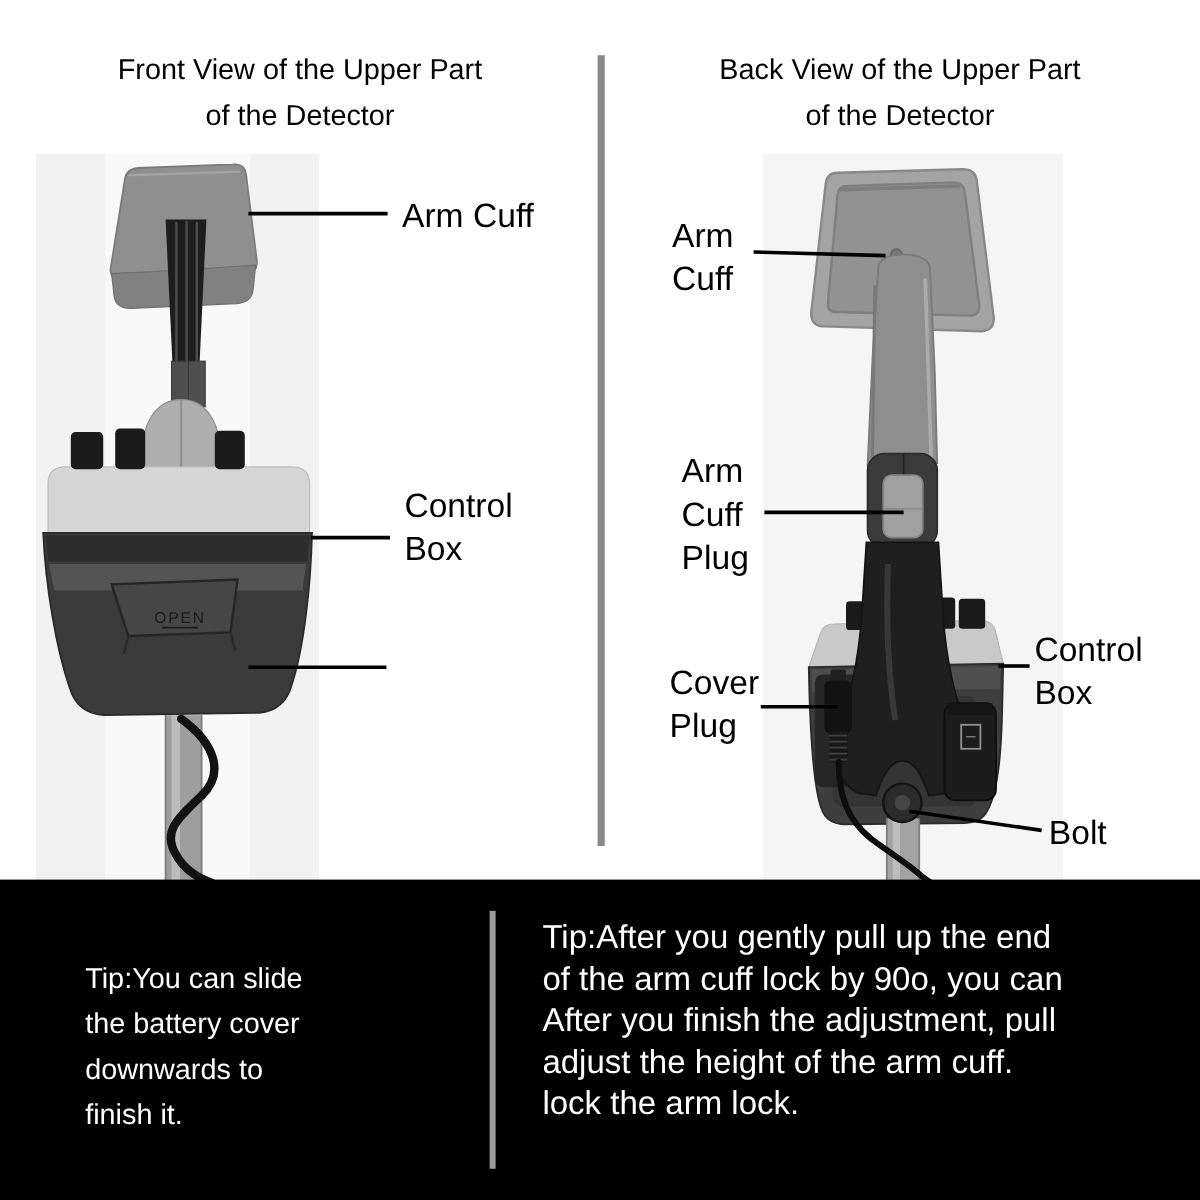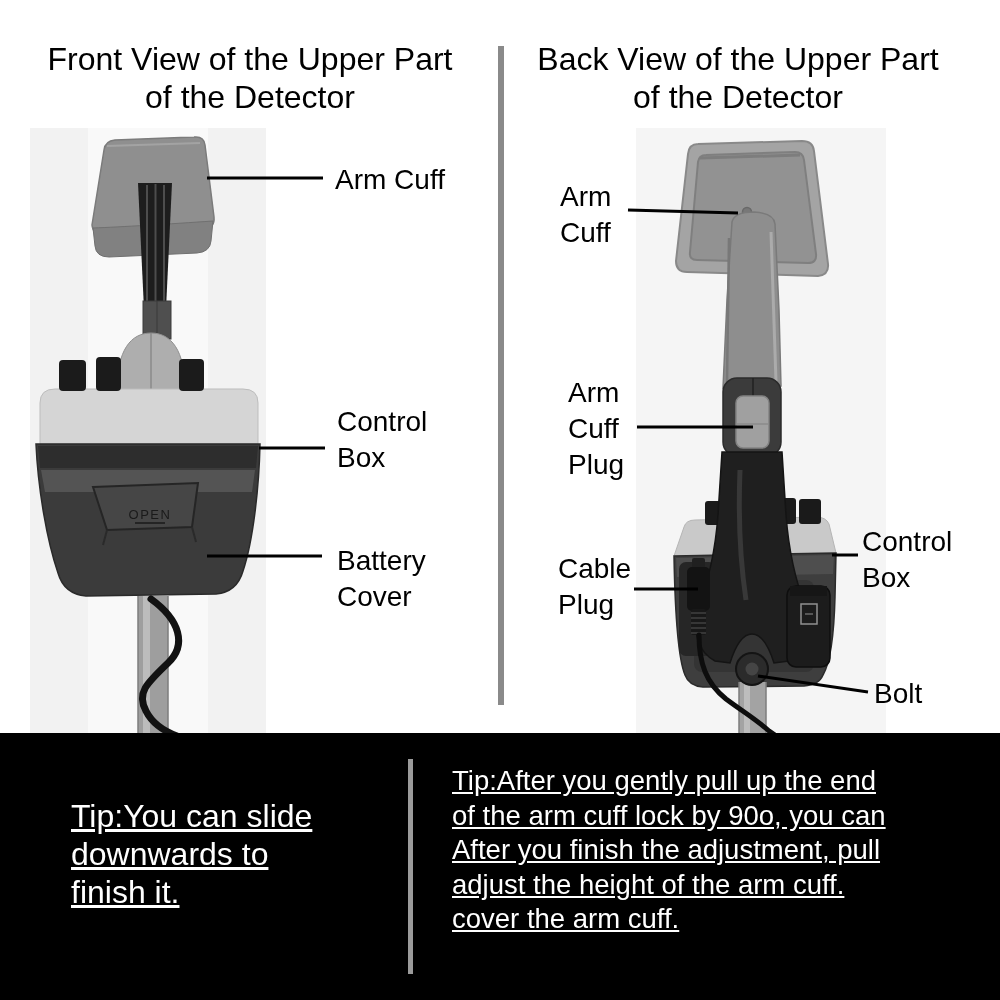"Front View of the Upper" .title { font-size: 32px -> 24px }
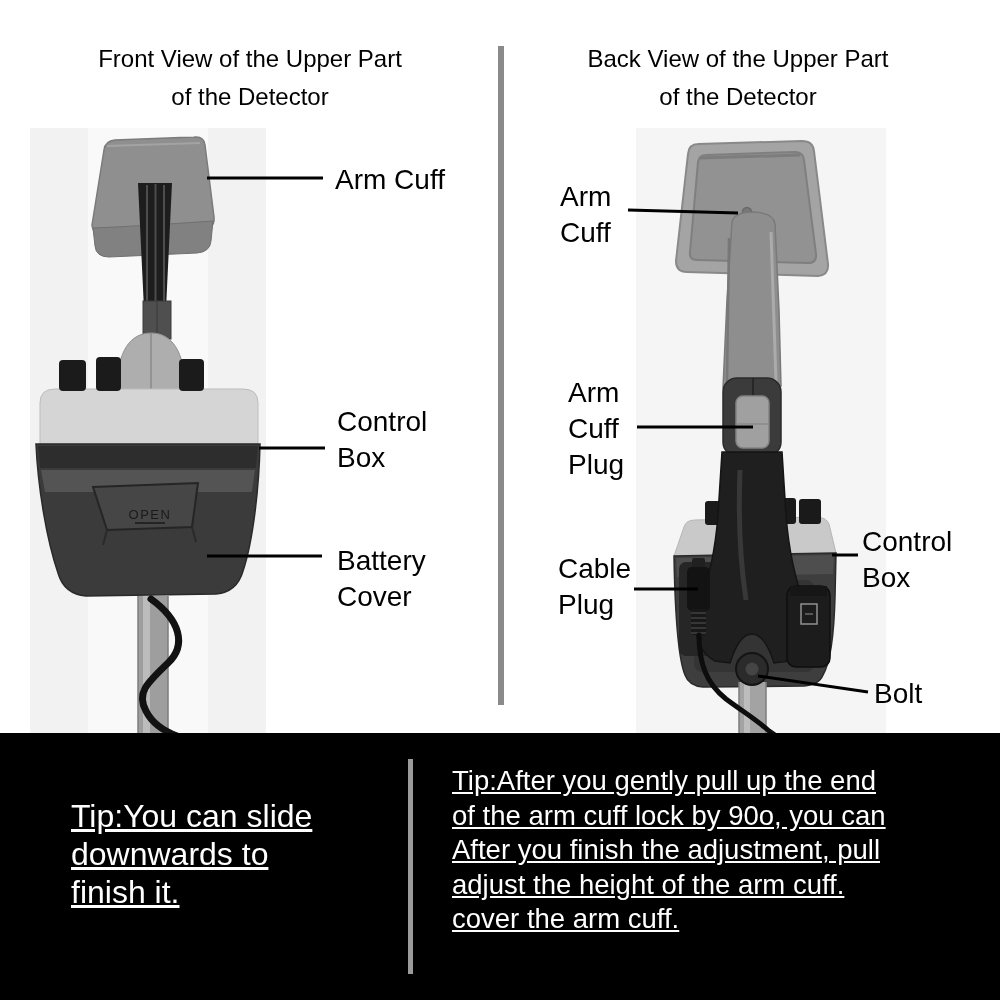"Back View of the Upper" .title-right { left: 488px -> 500px }
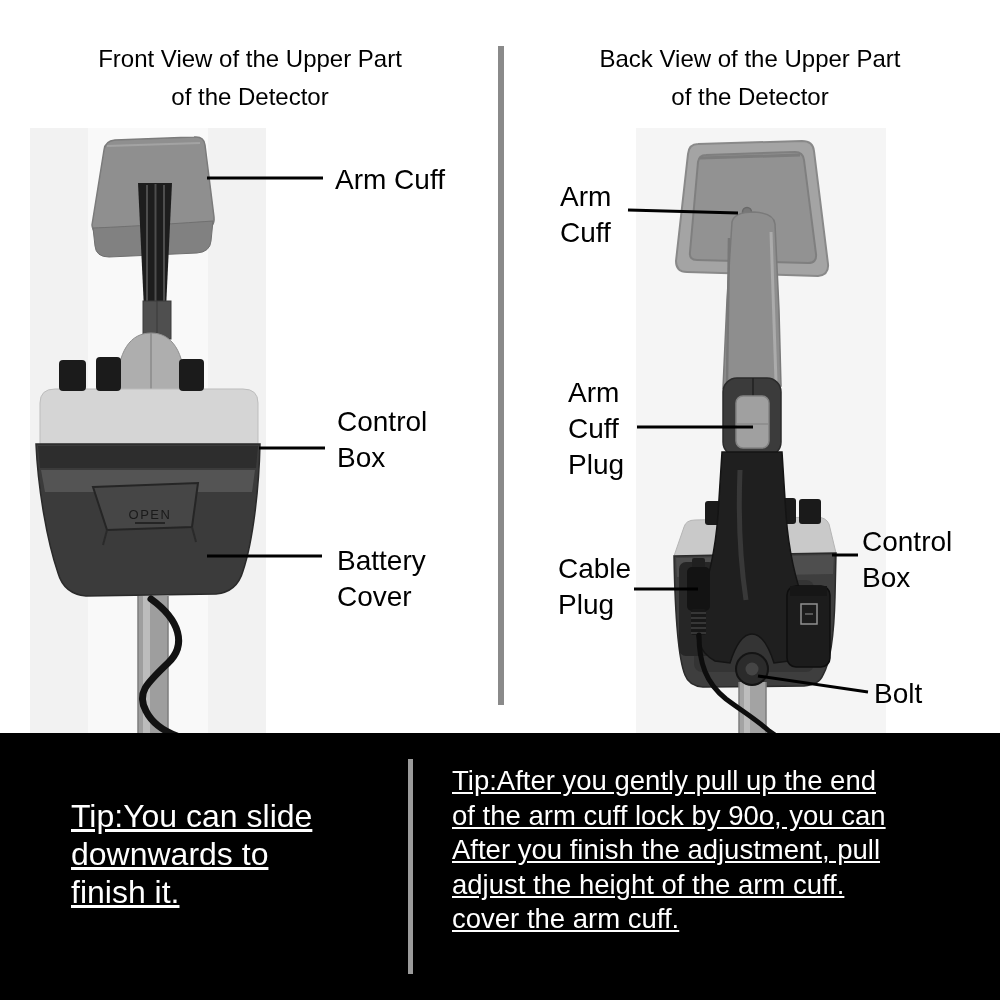"Battery Cover" div.label { html: <div>Battery Cover</div> -> none }
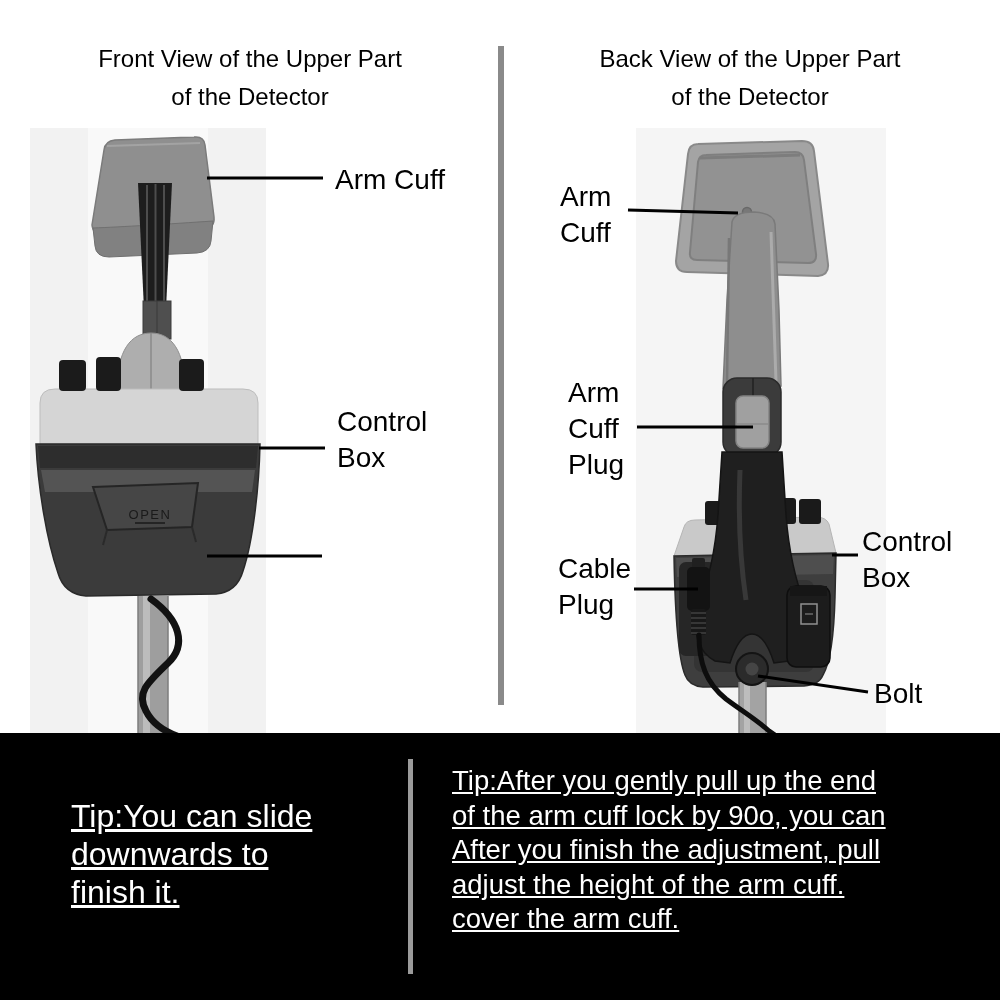"Cable Plug" div.label { text: Cable -> Cover }
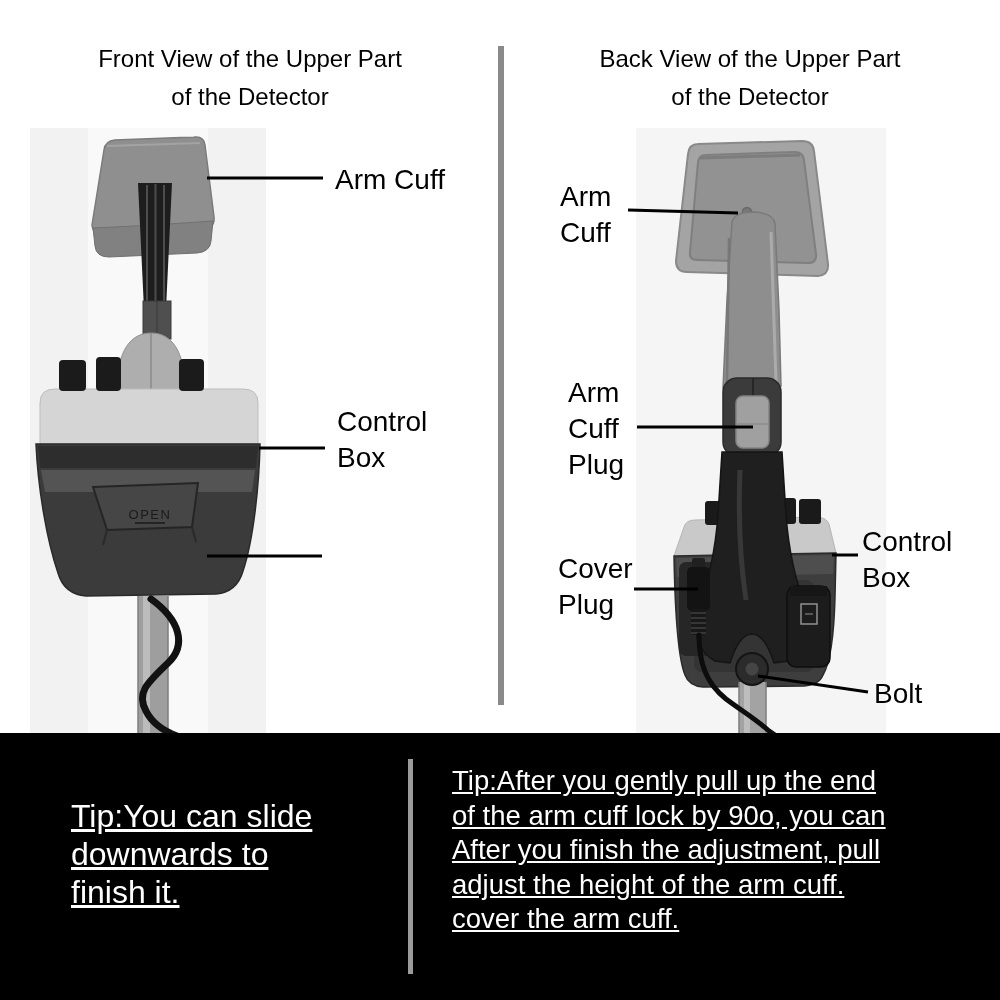"Tip:After you gently pull up" .tip { text-decoration: underline -> none }
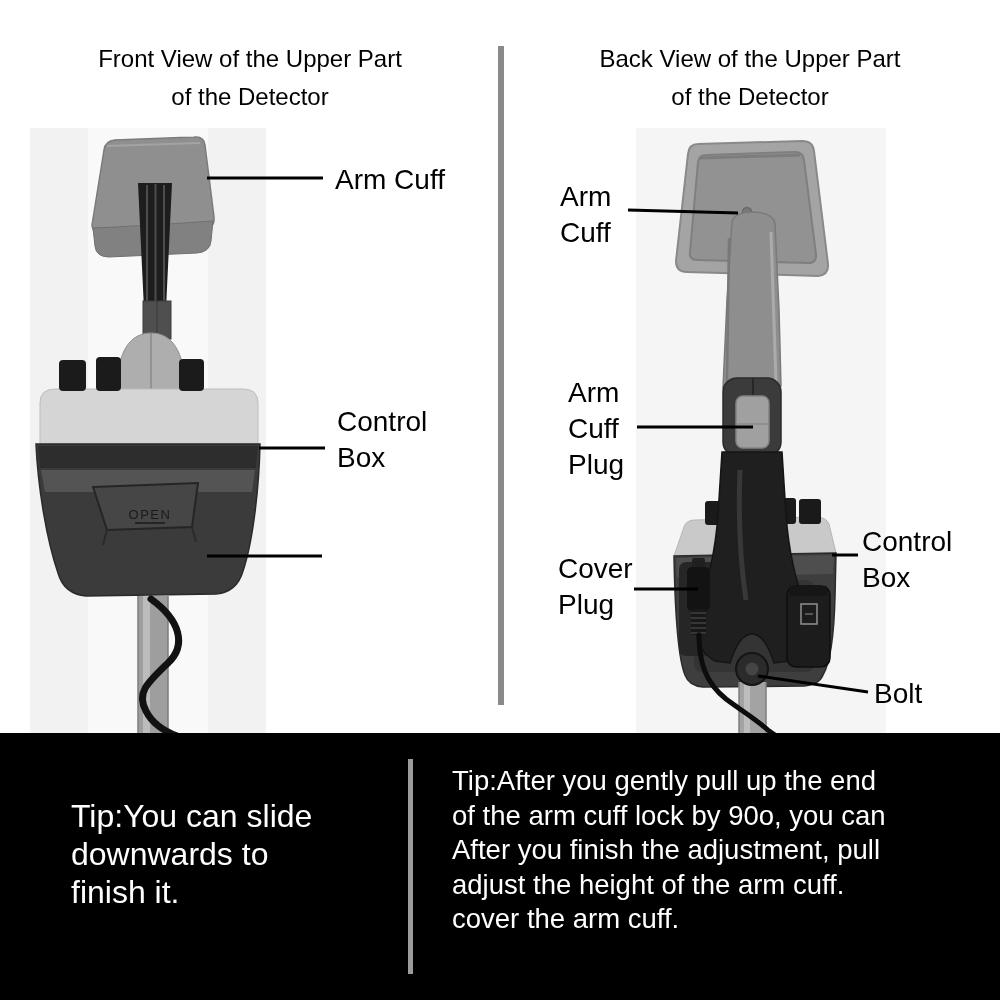"Tip:You can slide" .tip-left { font-size: 32px -> 24px }
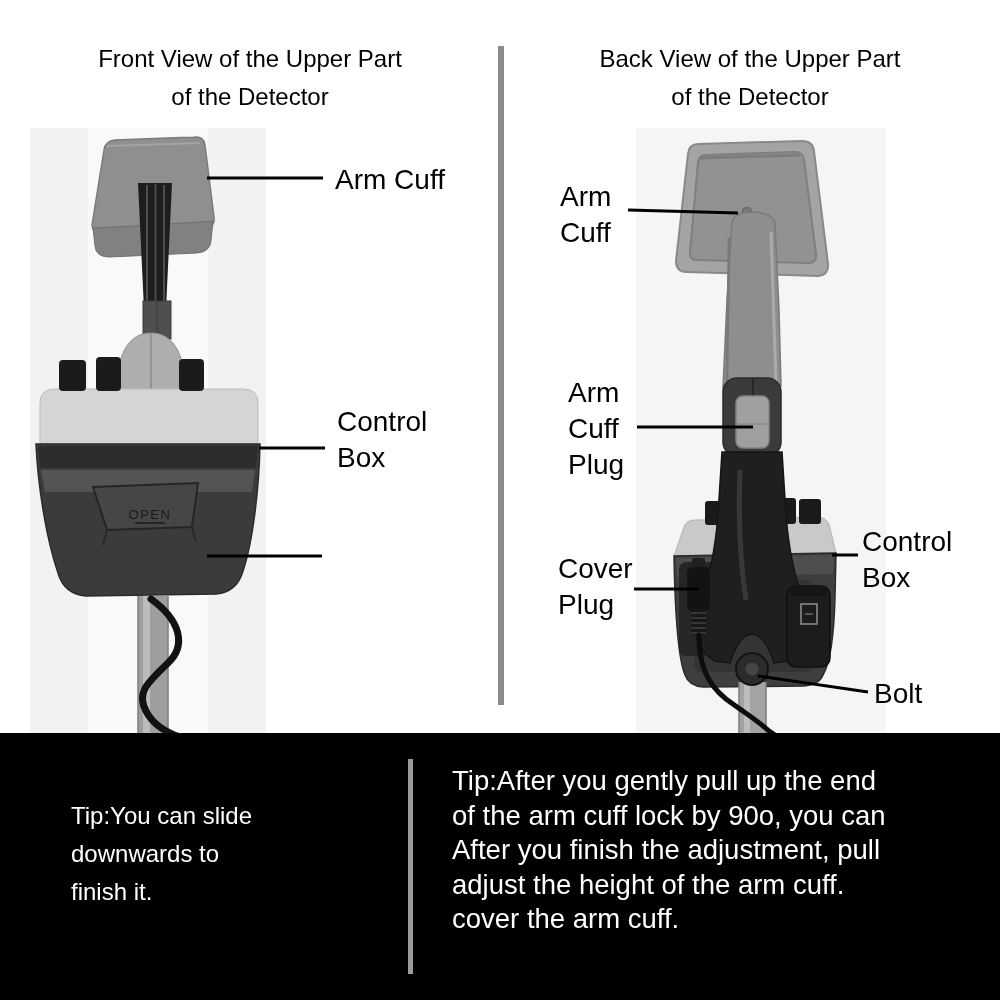"the battery cover" div { html: none -> <div>the battery cover</div> }
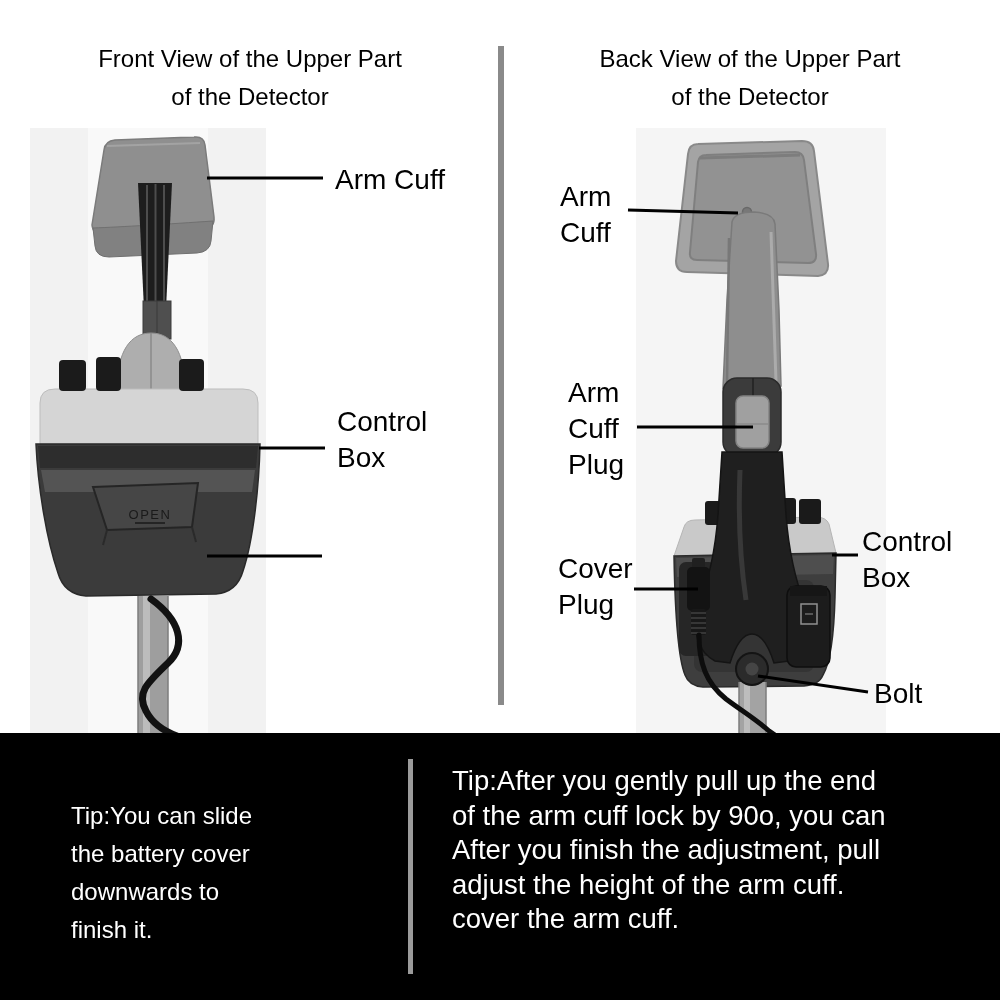"cover the arm cuff." div { text: cover the arm cuff -> lock the arm lock }
